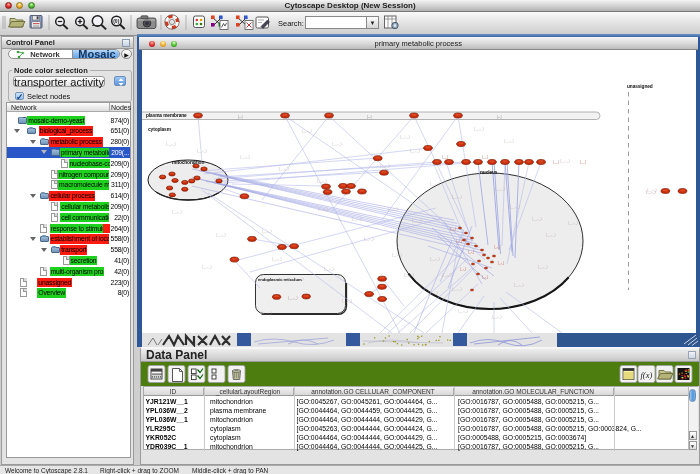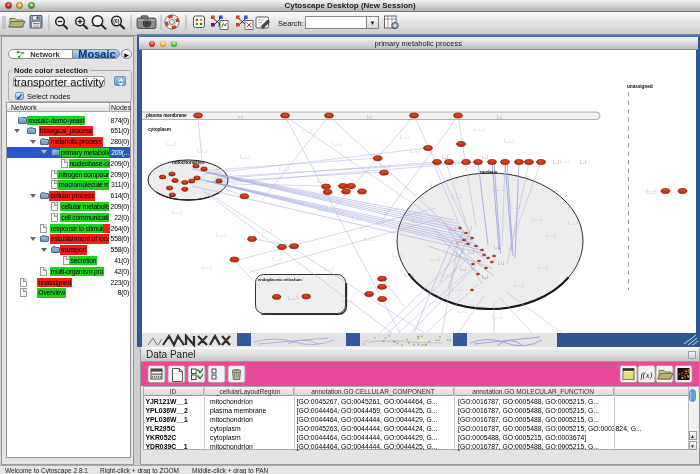"Control Panel" div.abs { html: none -> <div>Control Panel<span></span></div> }
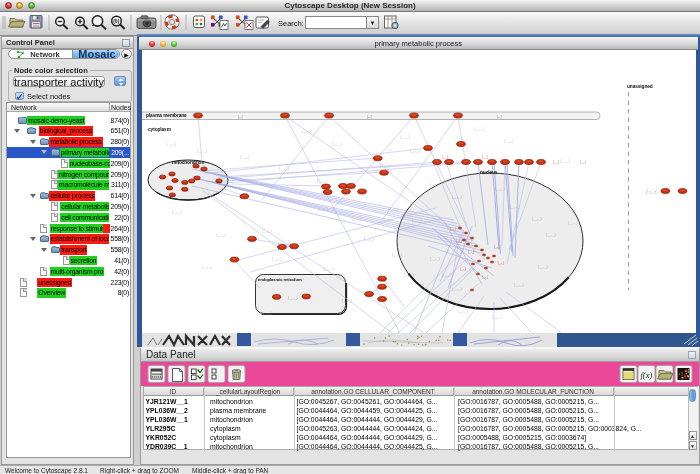"Data Panel" #dpanel-title { font-size: 10px -> 12px; font-weight: normal -> bold }
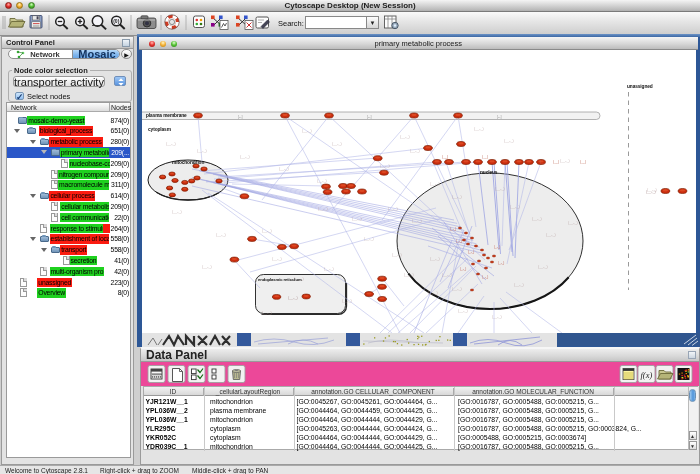"f(x)" #dtoolbar { background: #ec4899 -> #4d7c0f }
